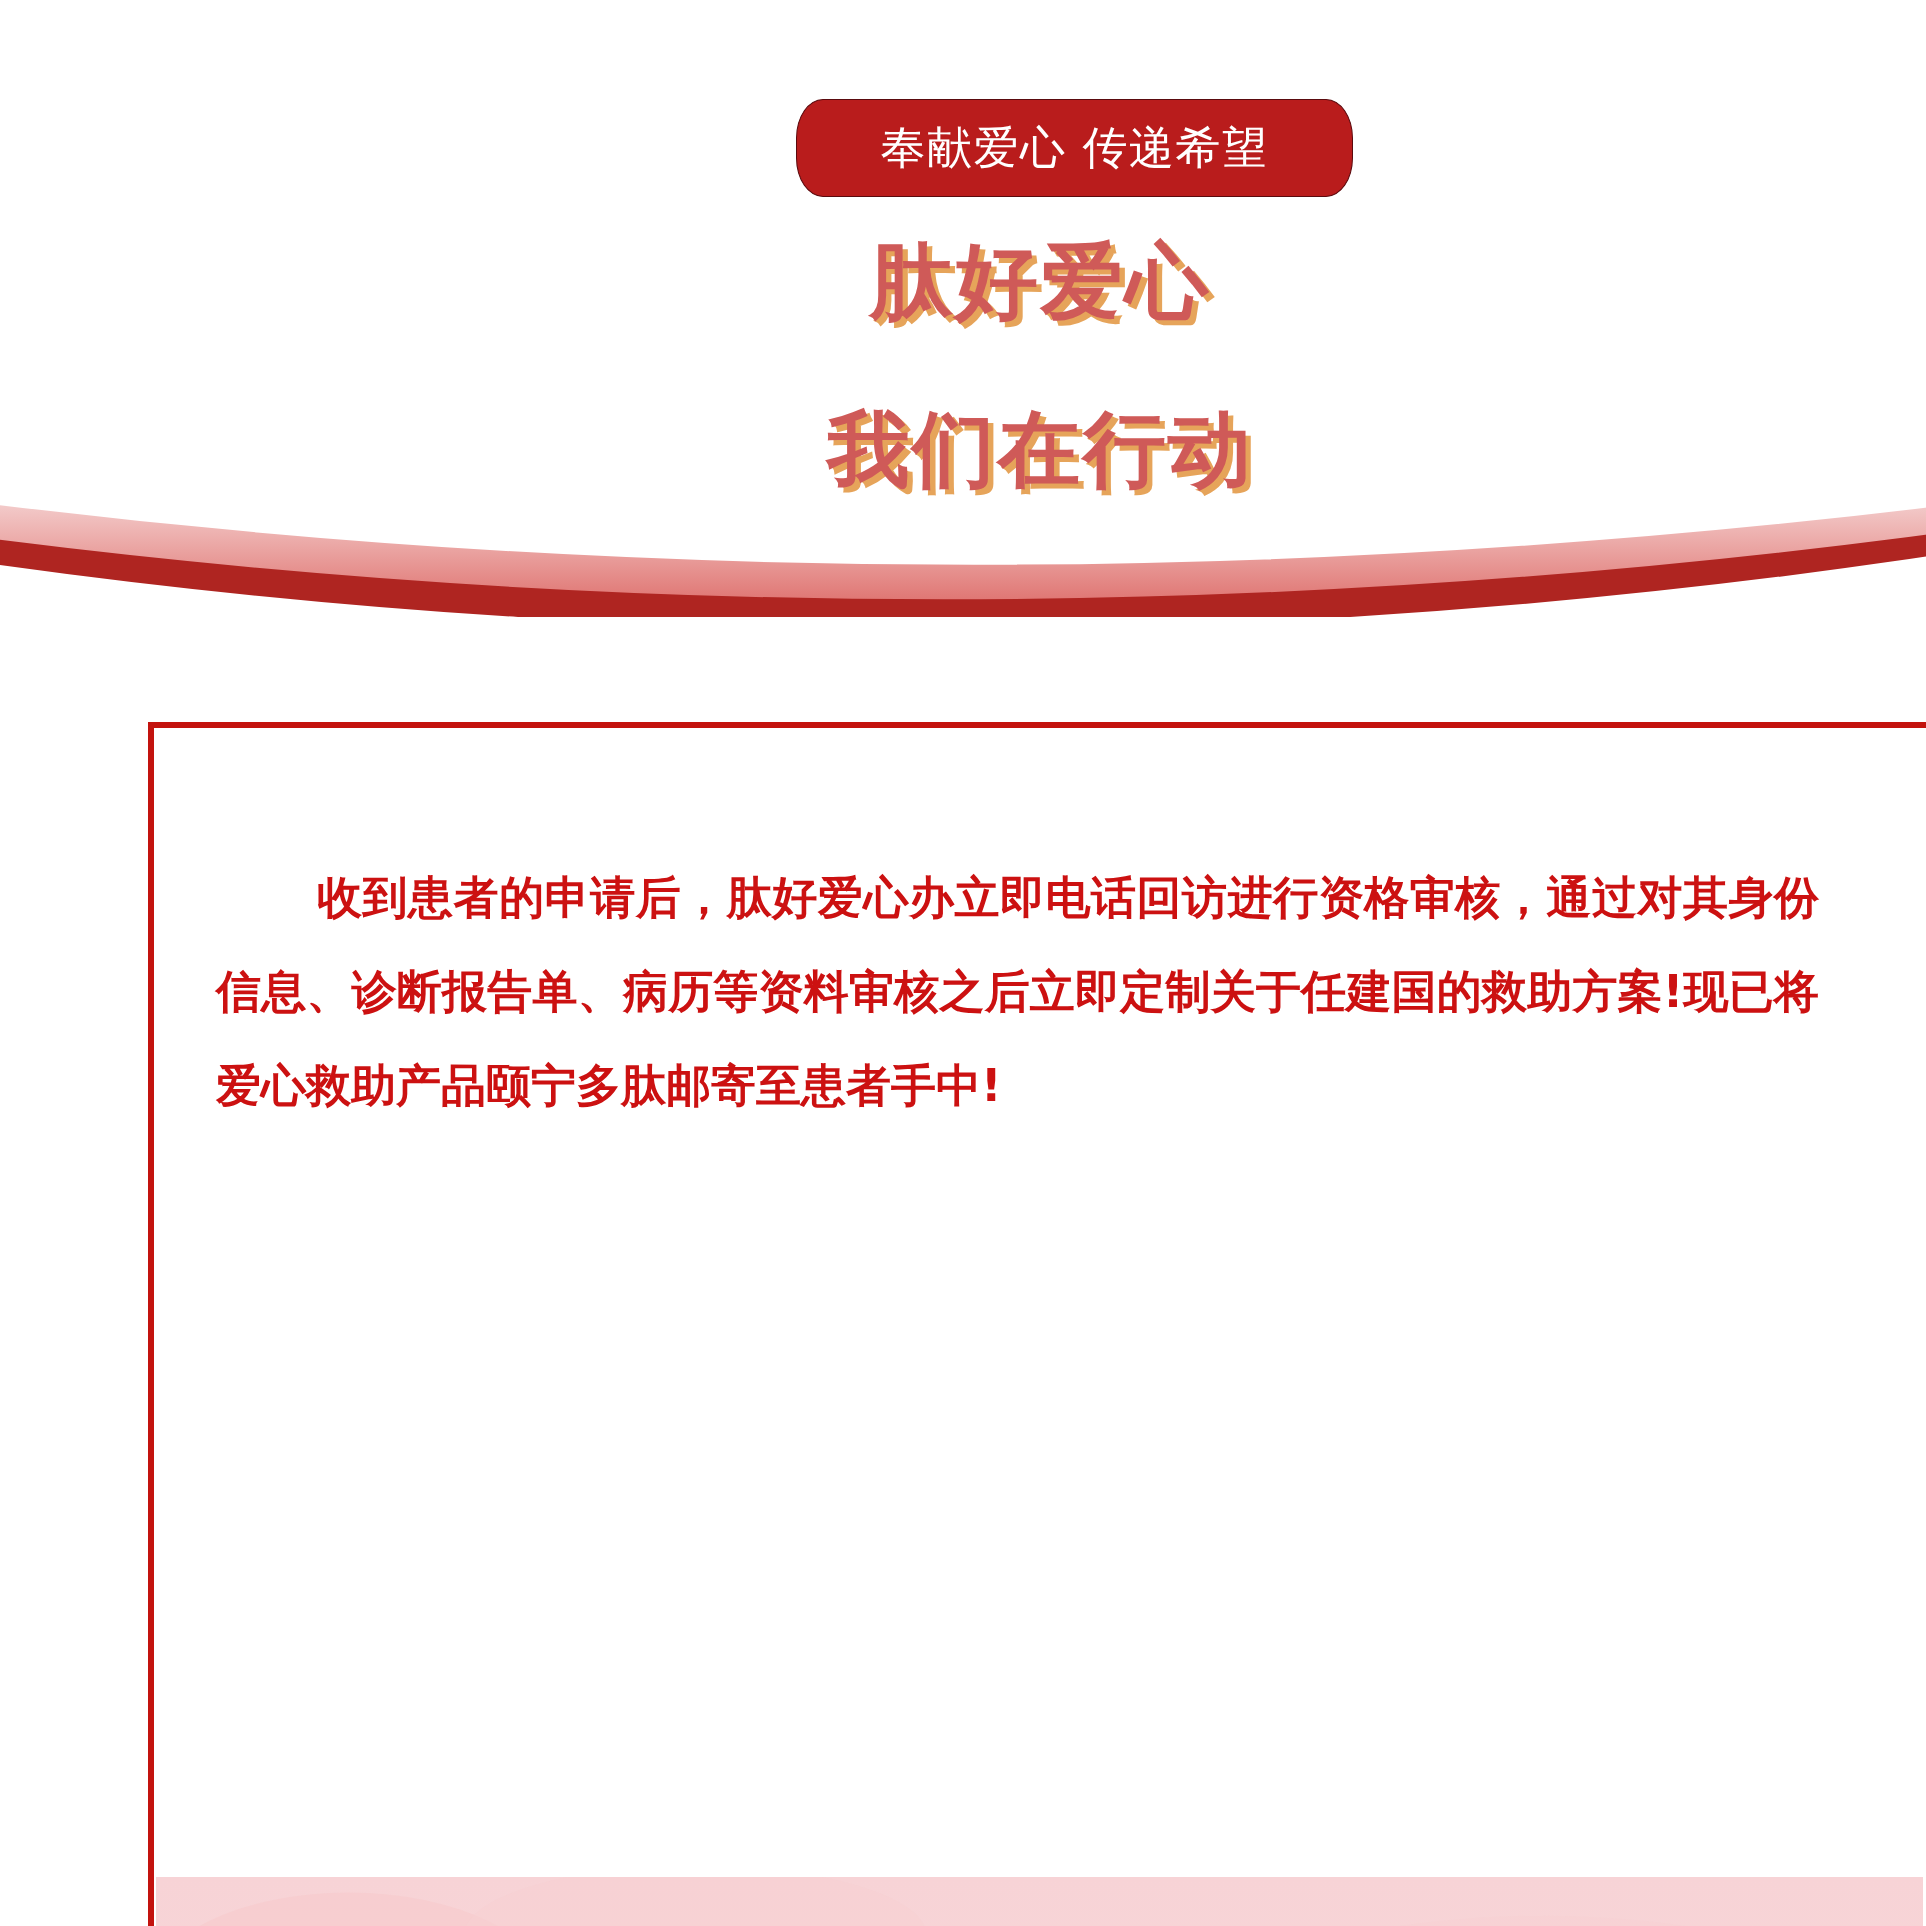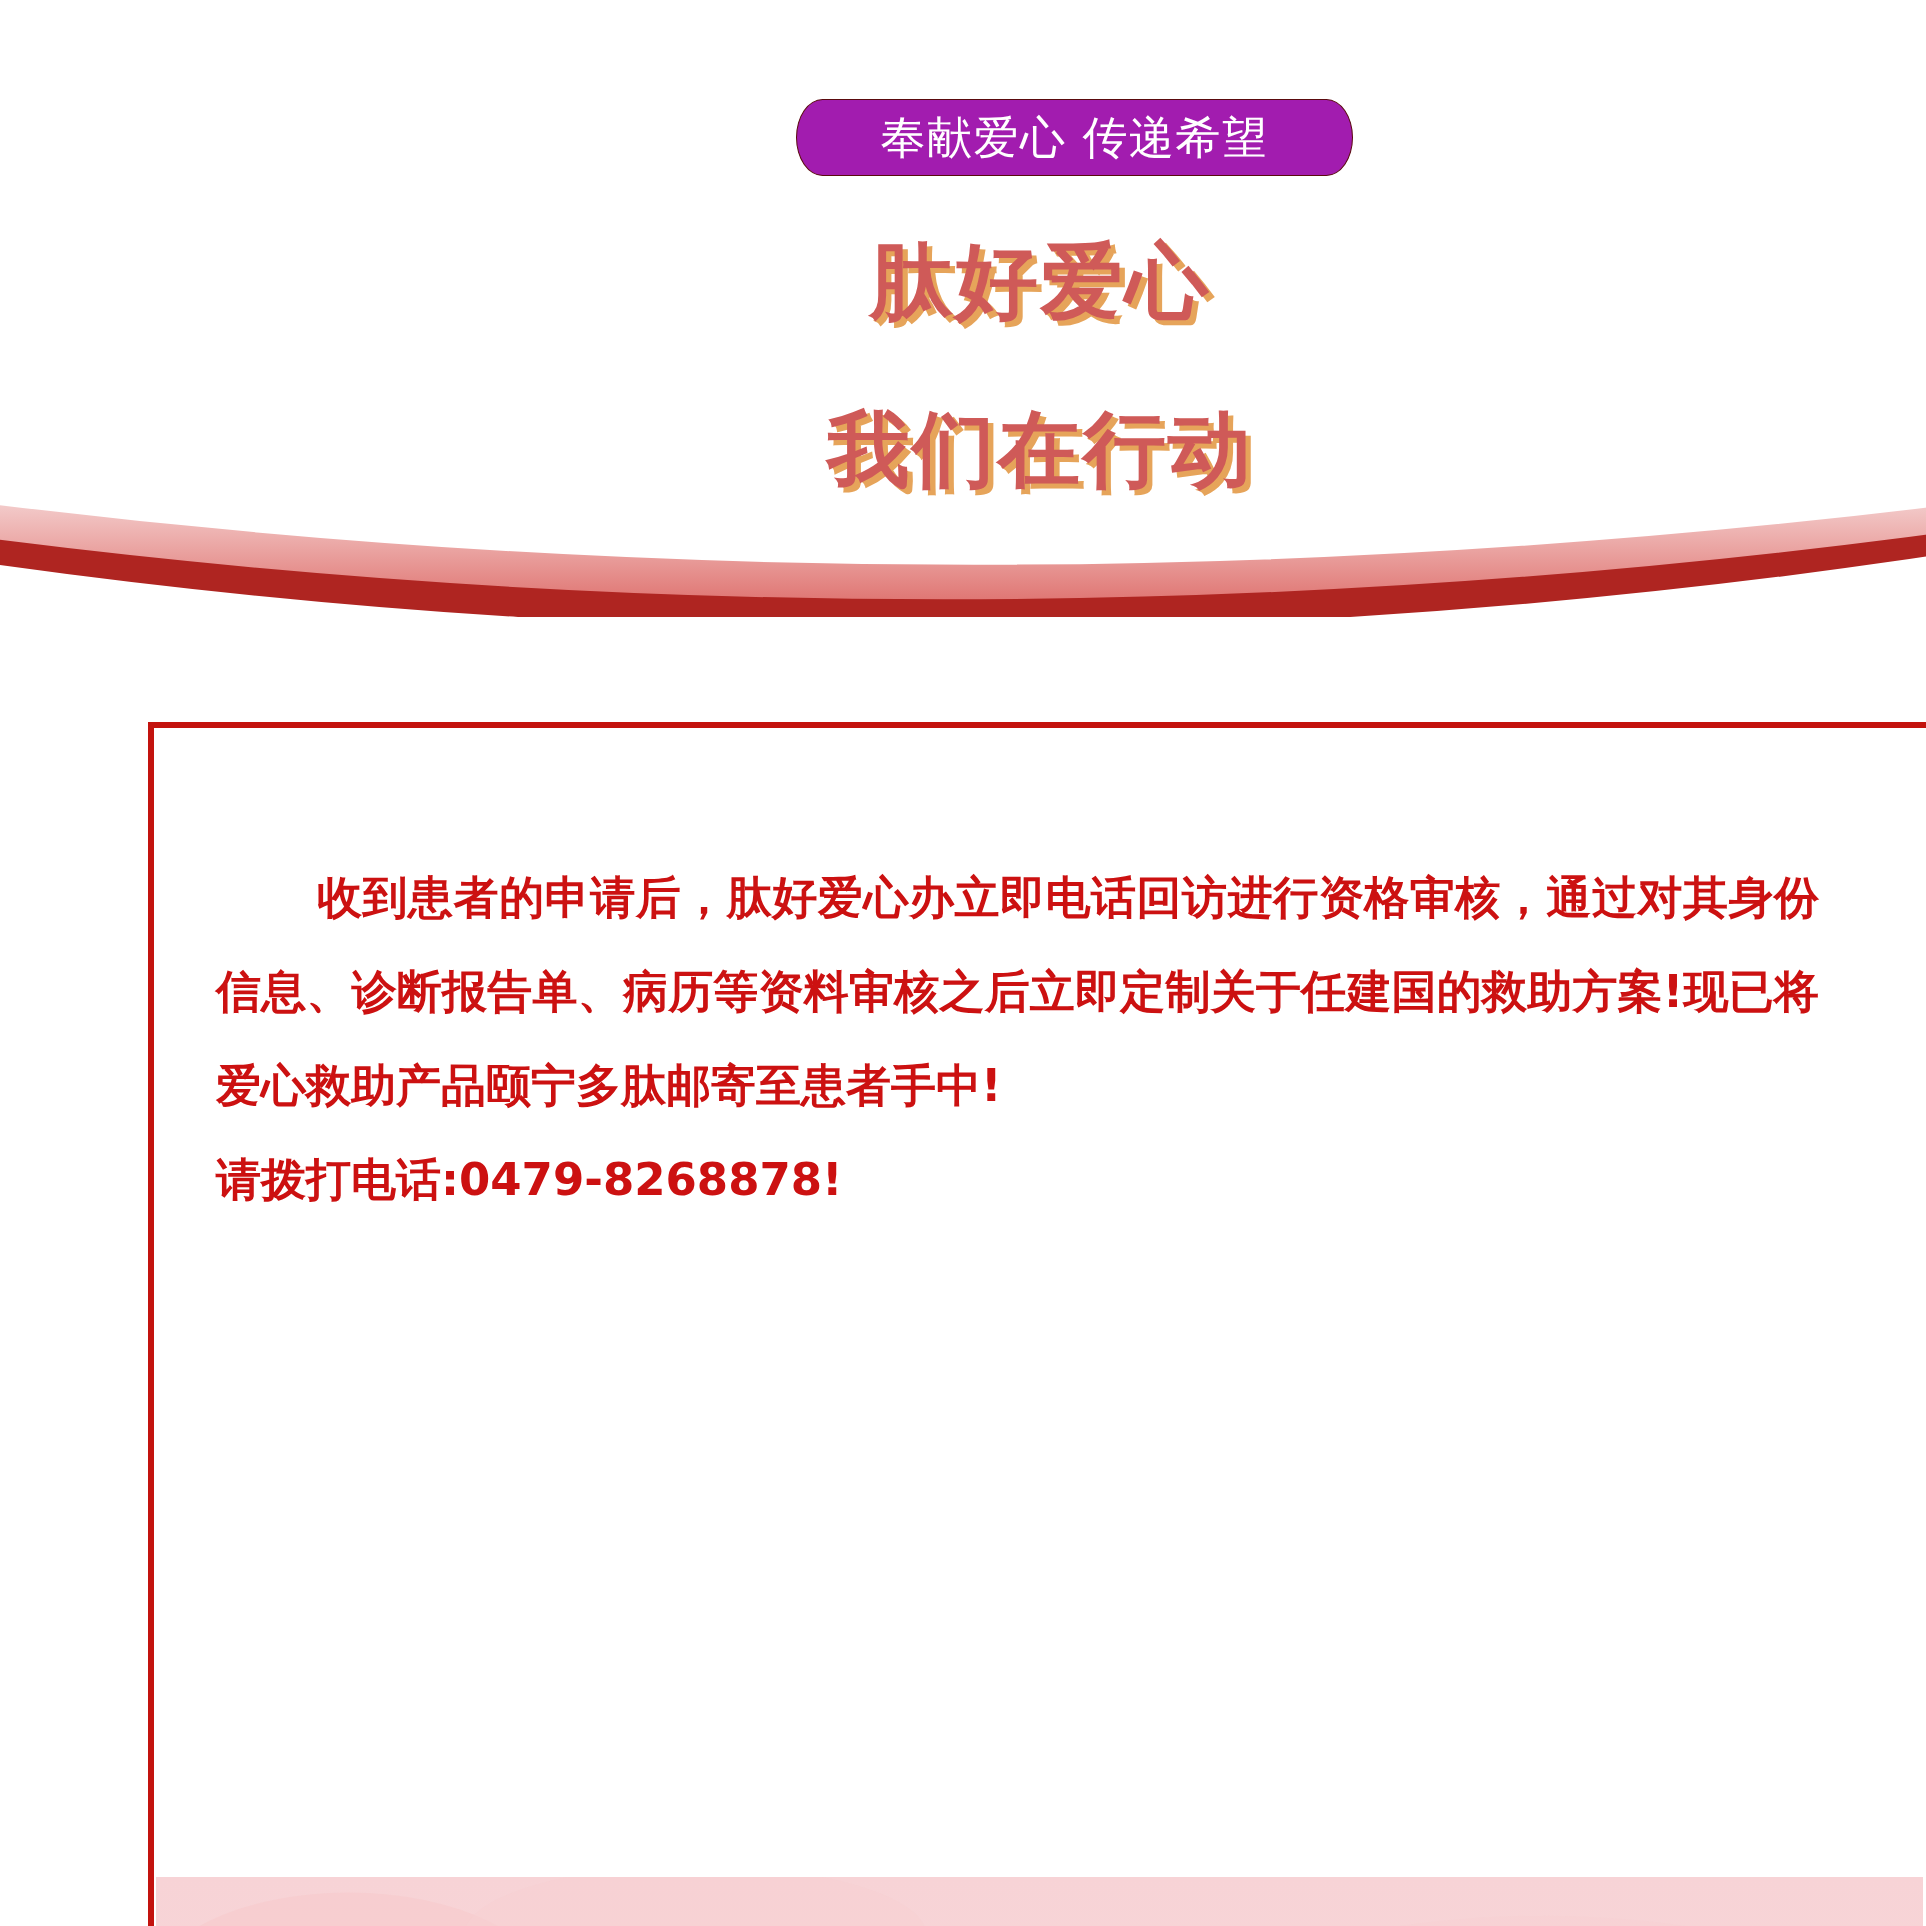"奉献爱心 传递希望" .pill { background: #a21caf -> #b91c1c; height: 77px -> 98px }
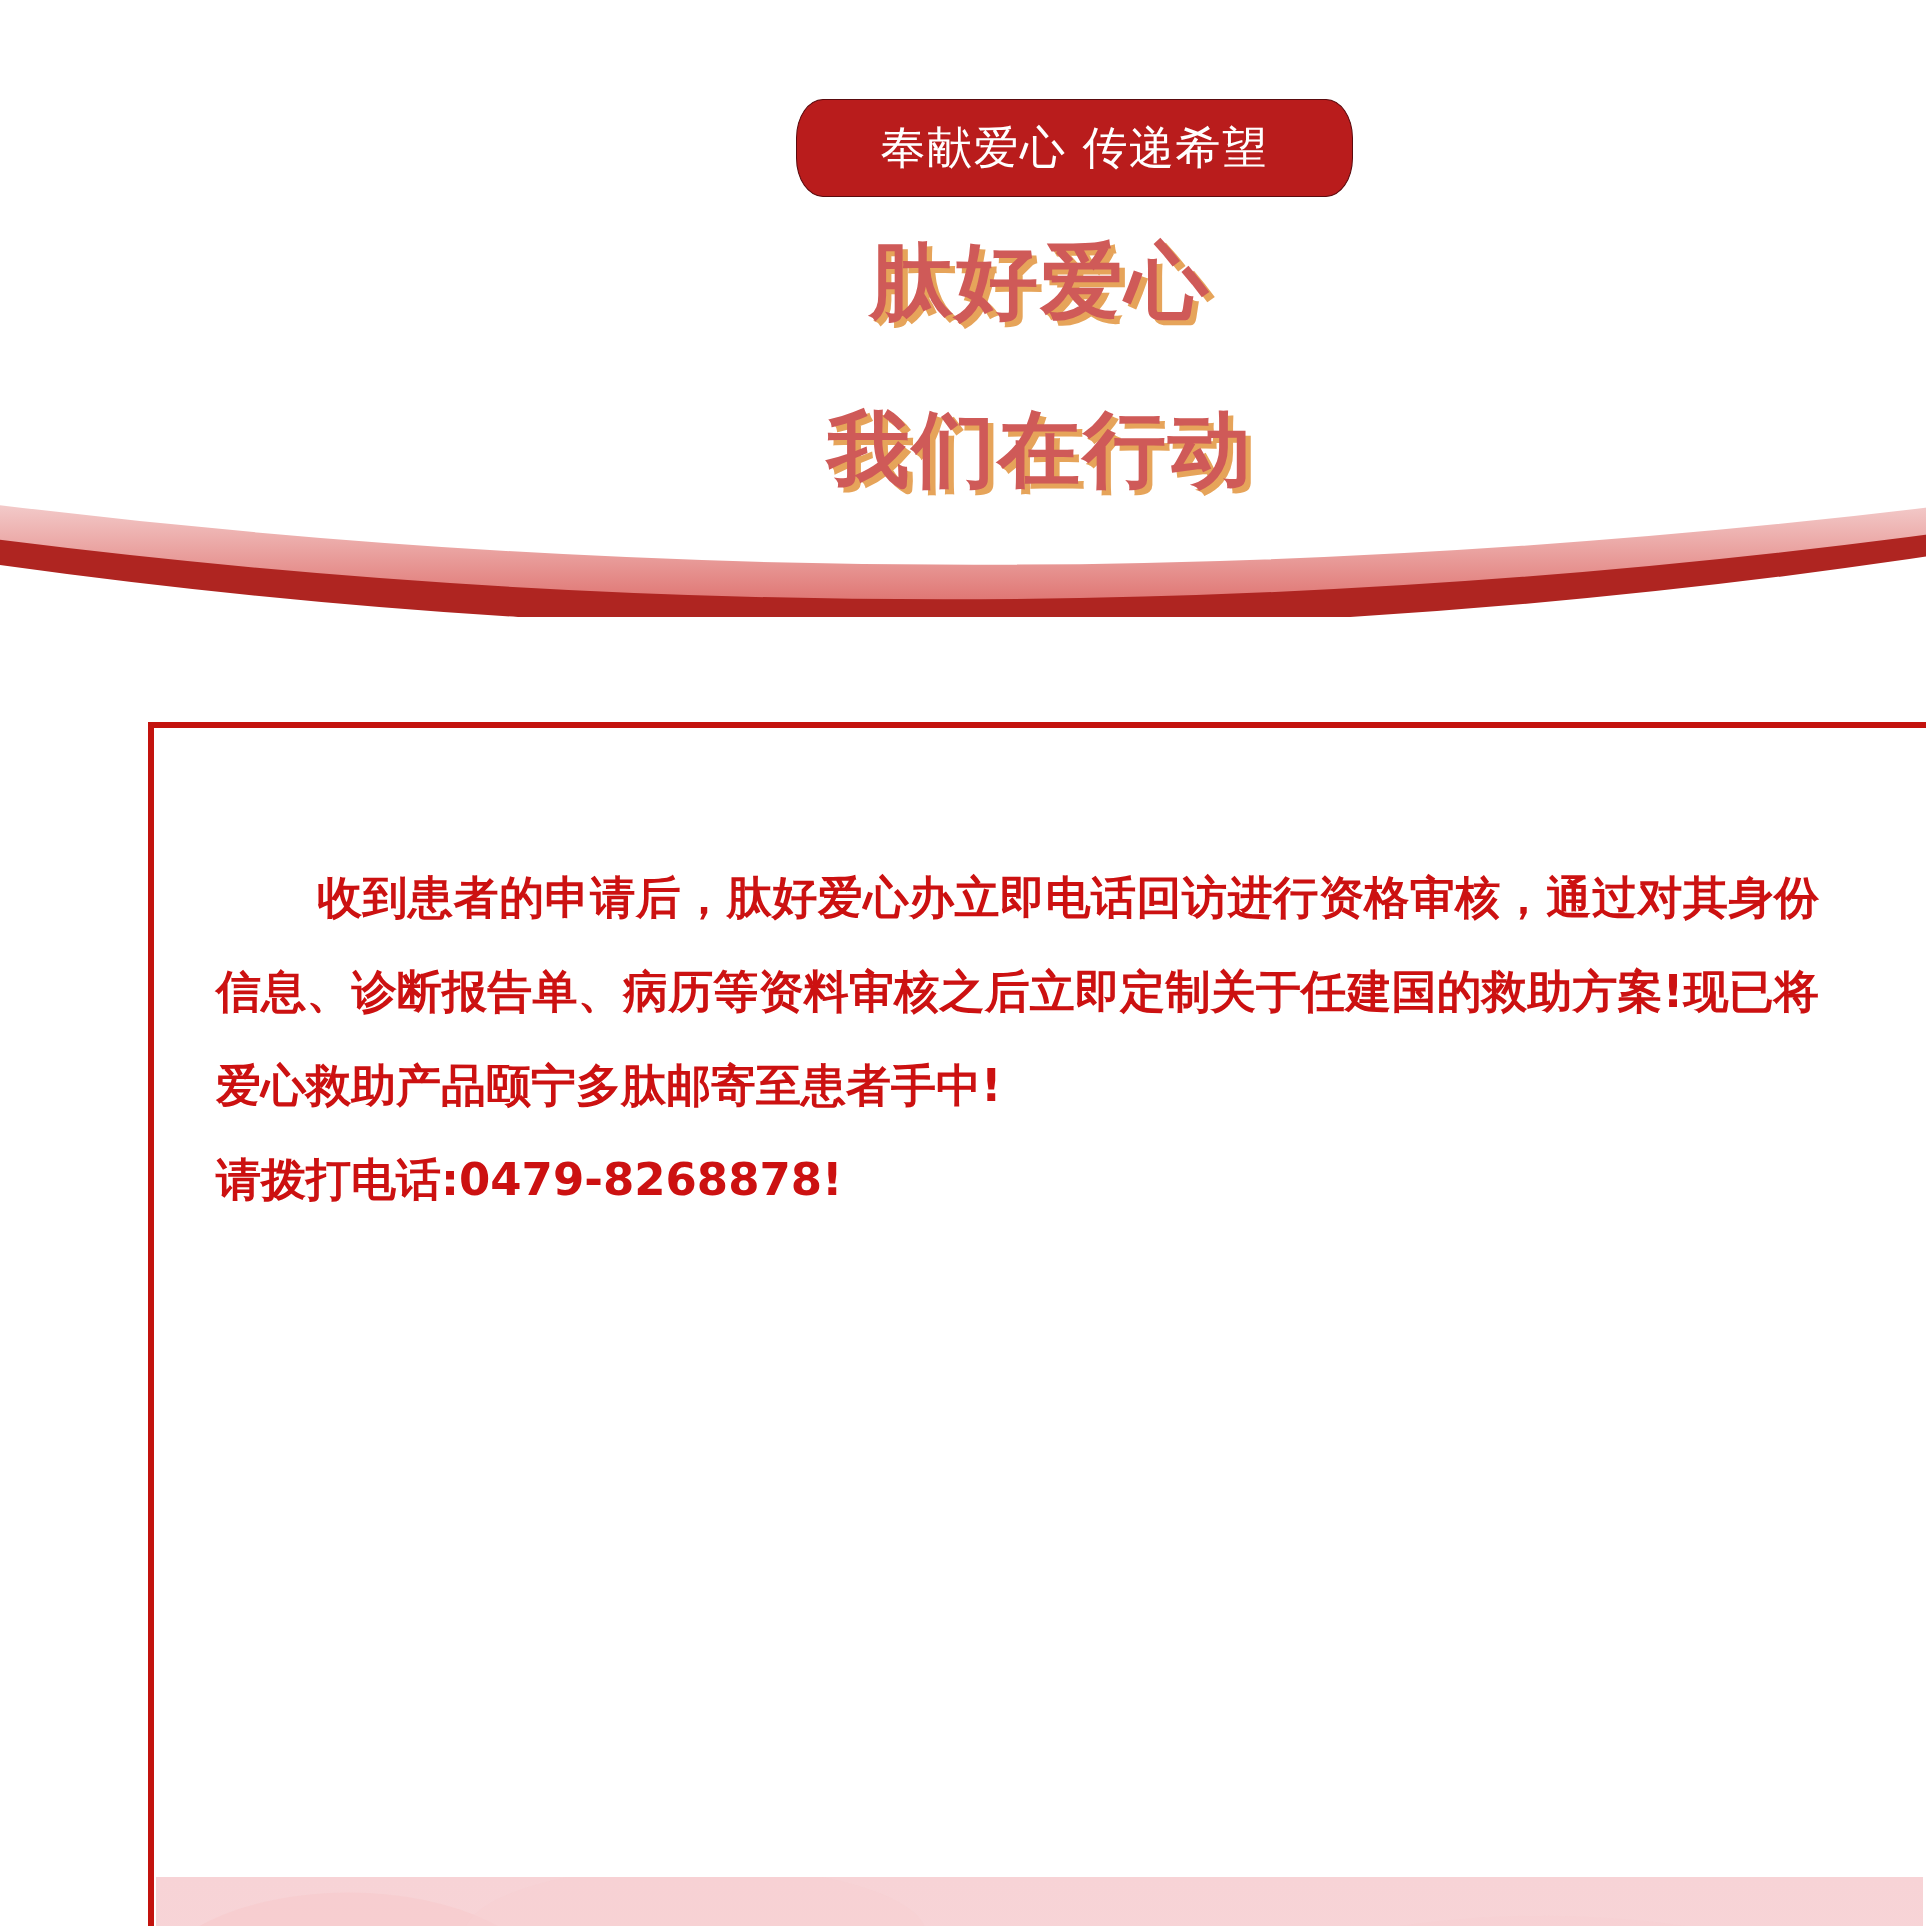"请拨打电话:0479-8268878!" p { html: <p>请拨打电话:0479-8268878!</p> -> none }
